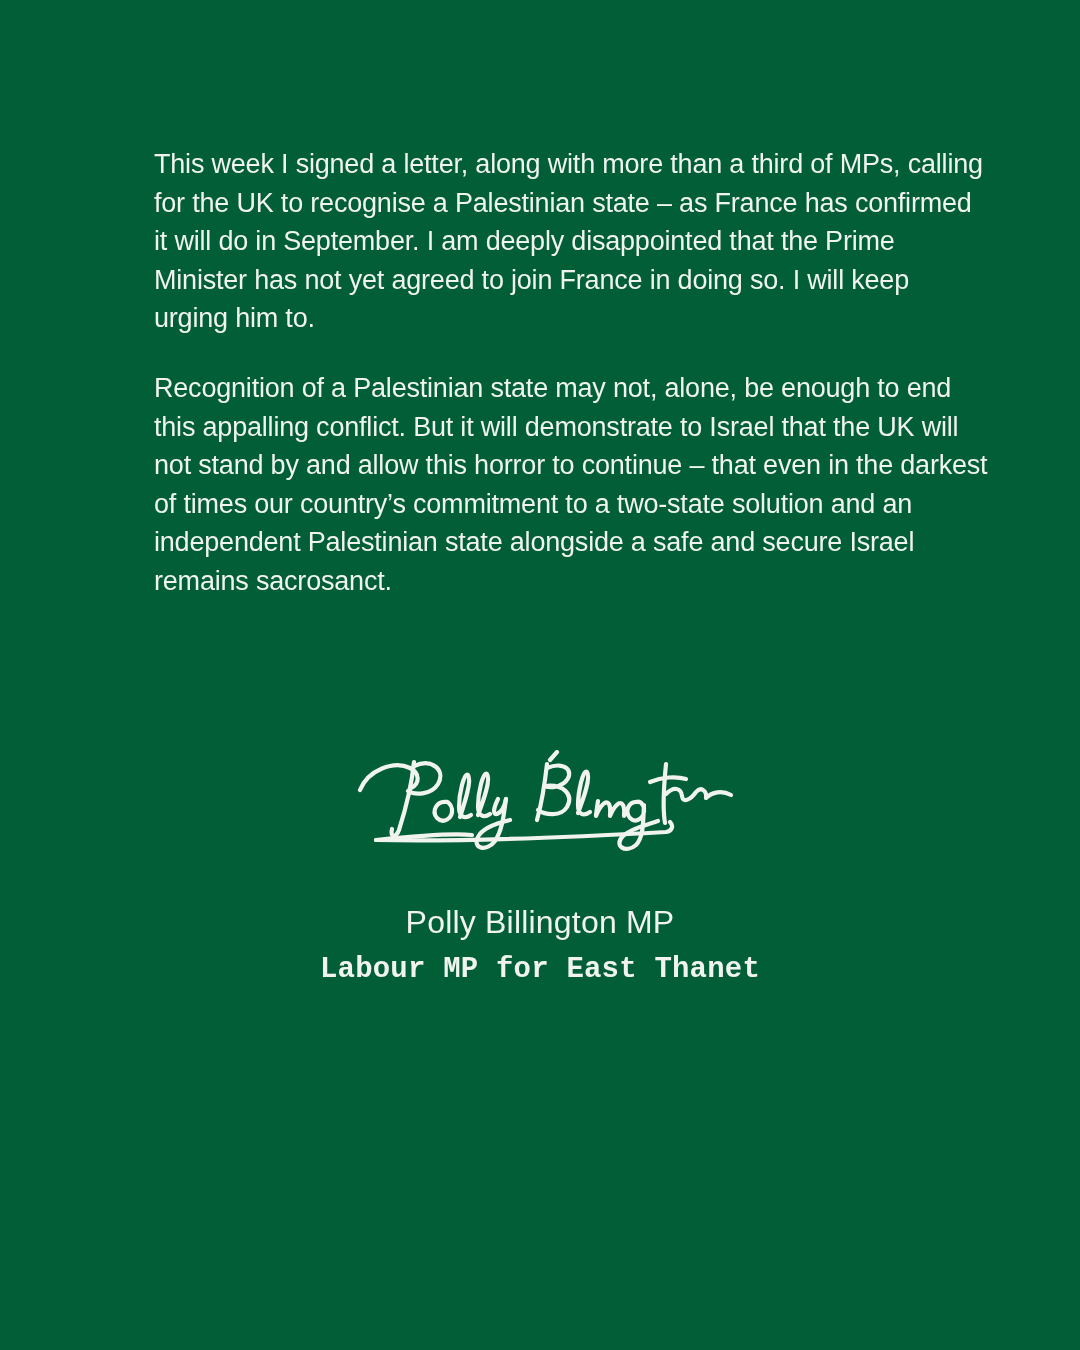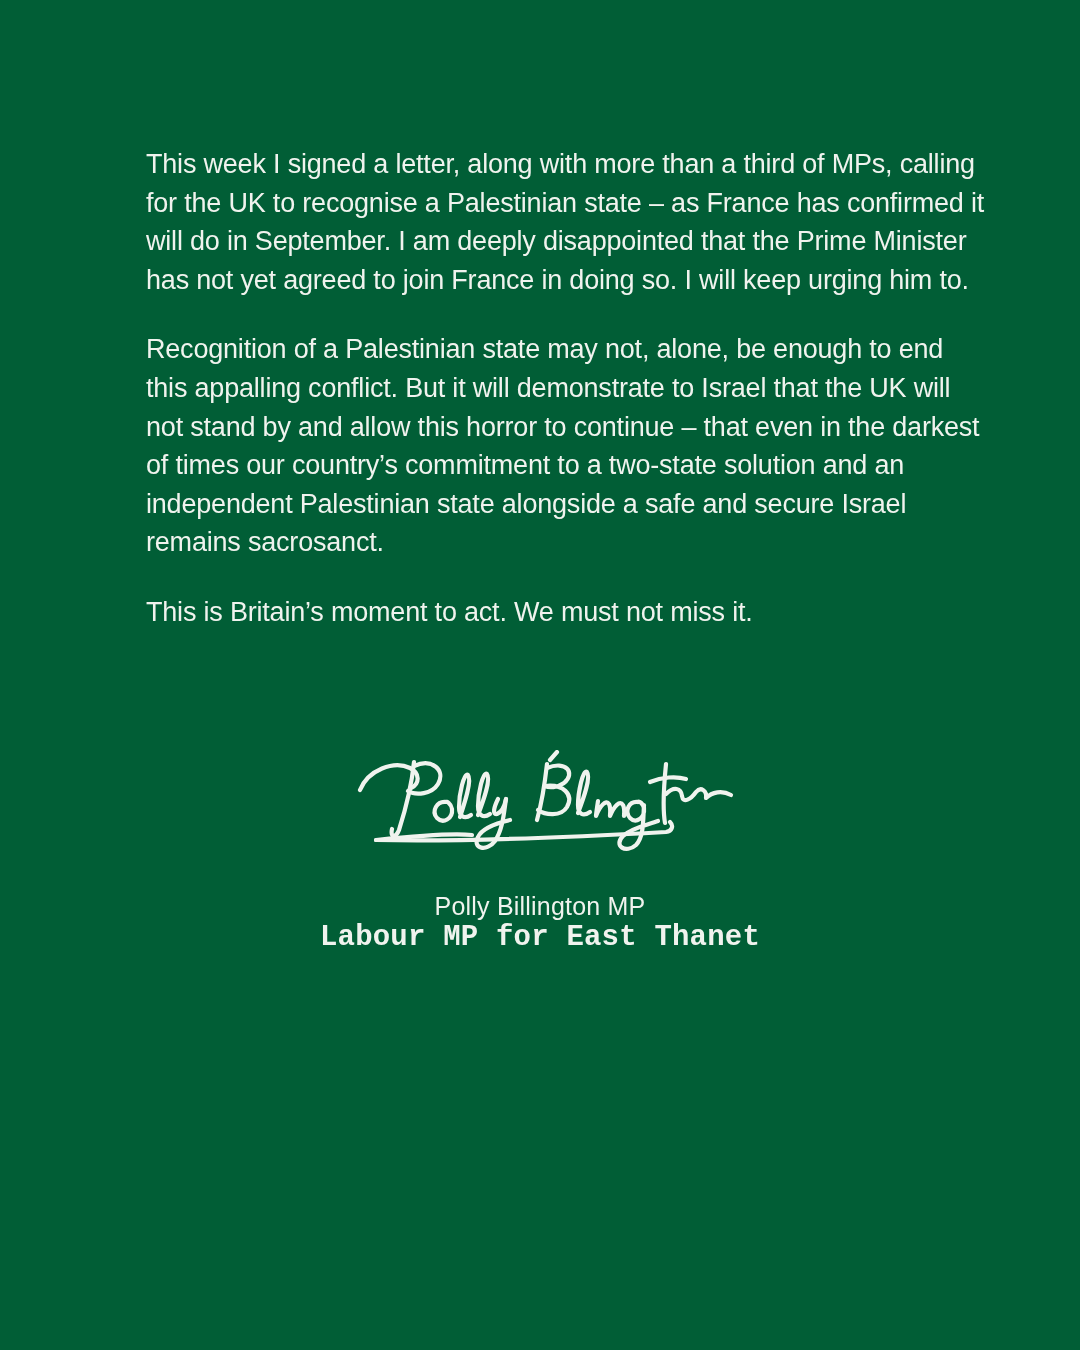"This week I signed a" .statement p { margin: 0 0 31px 8px -> 0 0 31px 16px }
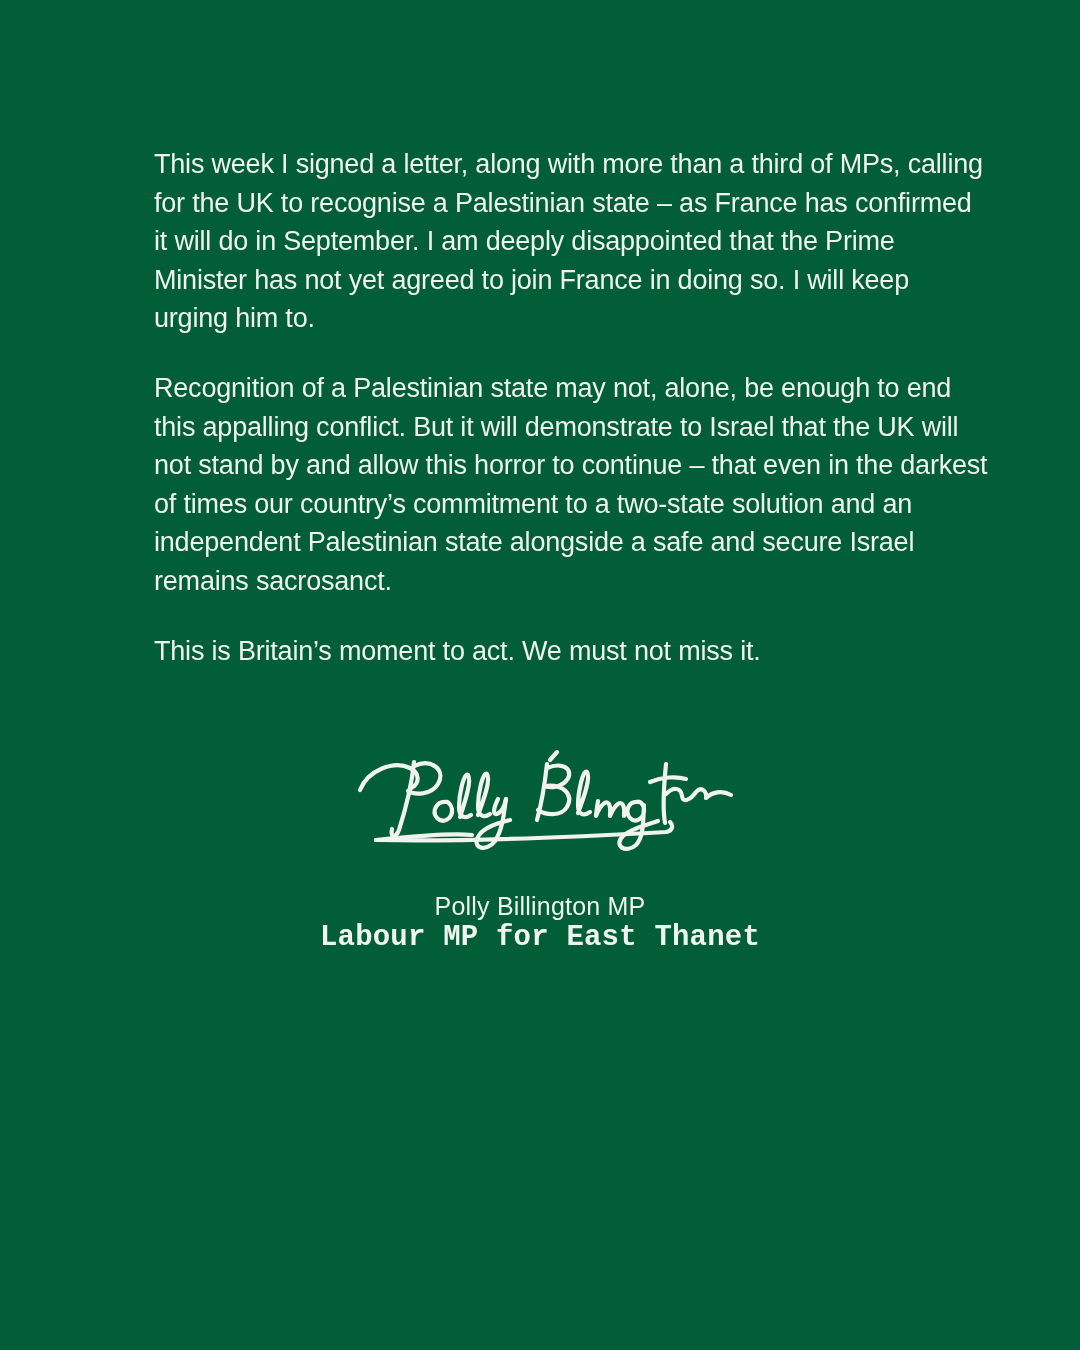"This is Britain’s moment to" p { html: <p>This is Britain’s moment to act. We must not miss it.</p> -> none }
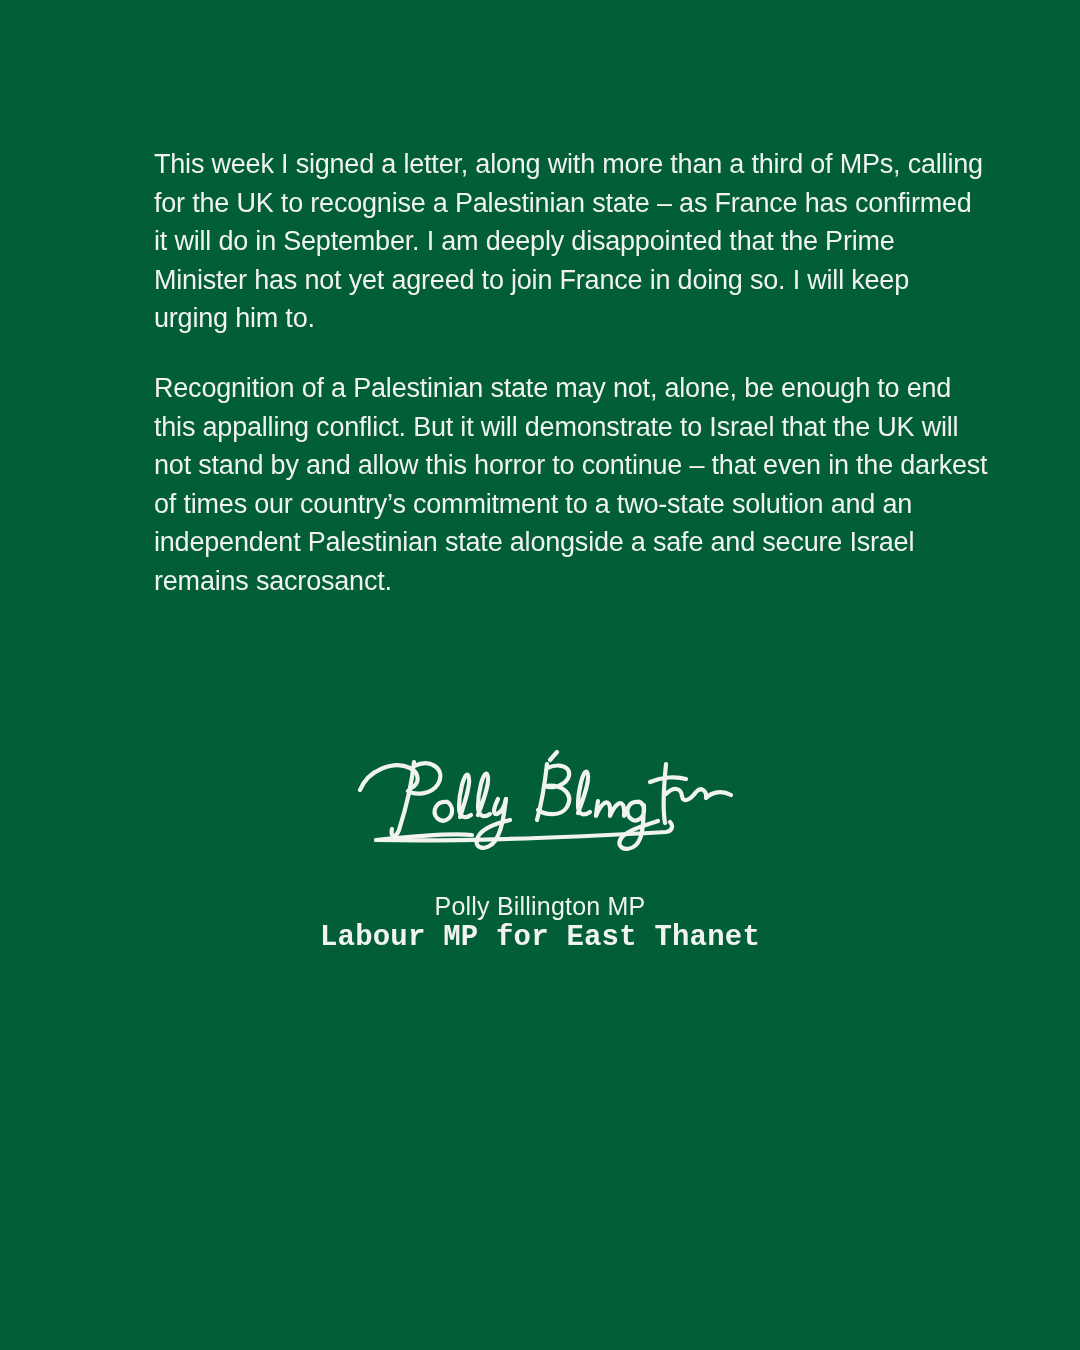"Polly Billington MP" .sig-name { font-size: 25px -> 32px; margin: 0 -> 16px }
